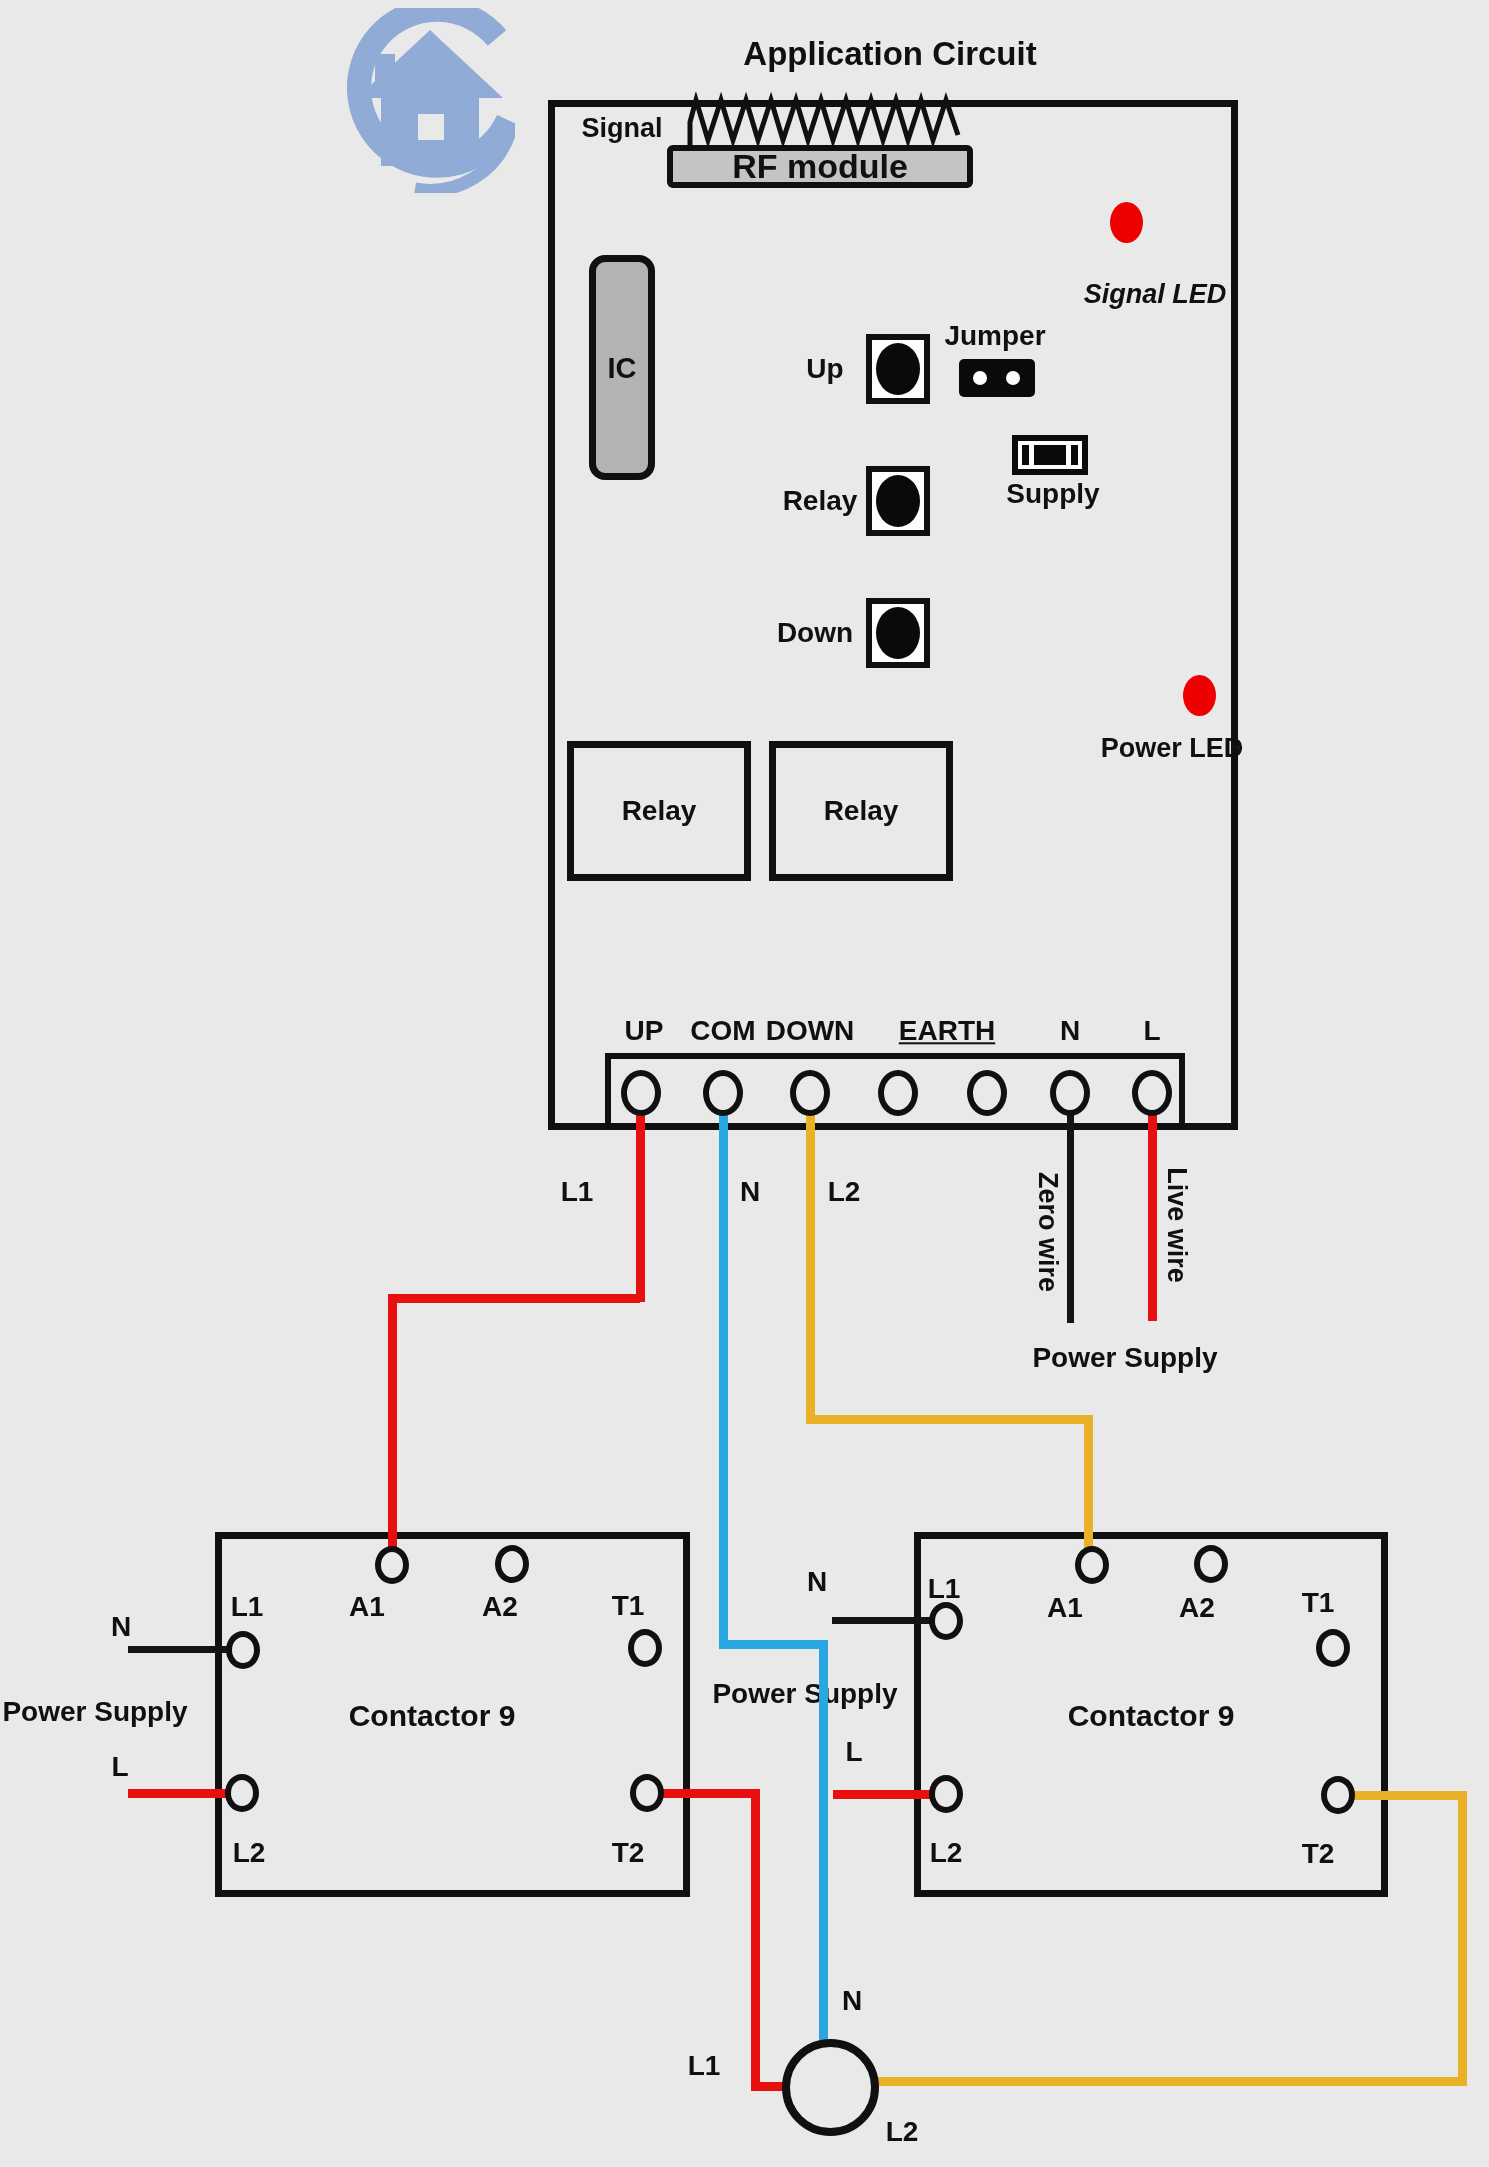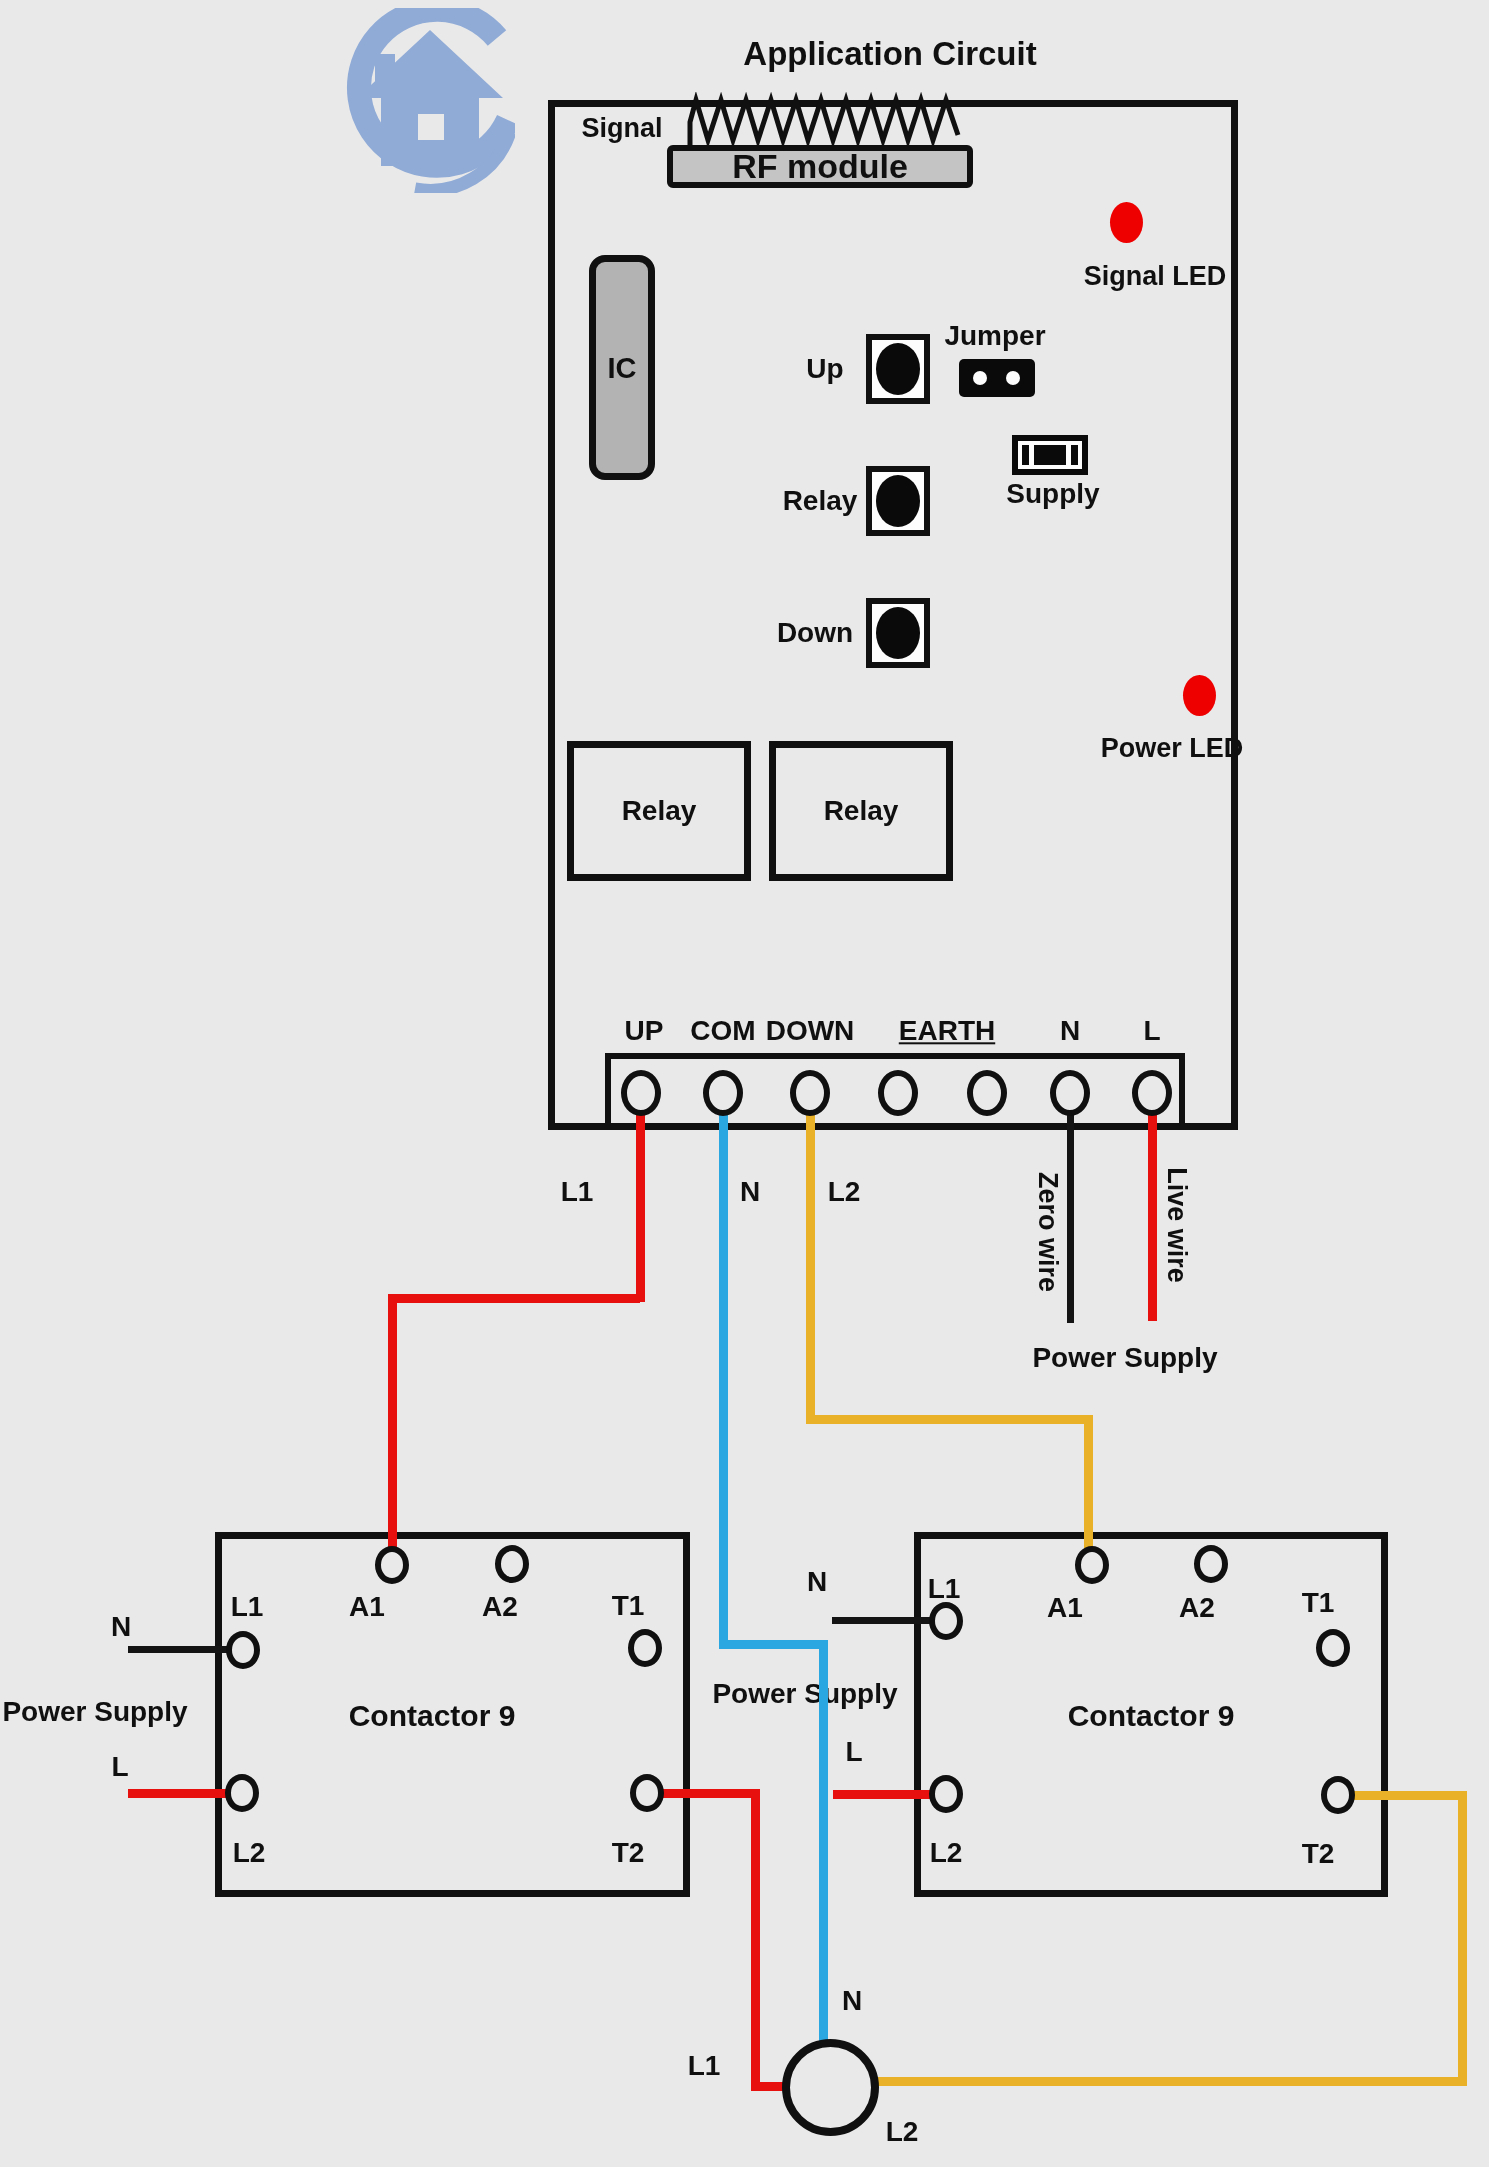"Signal LED" div.lbl { font-style: none -> italic; top: 276px -> 294px }
